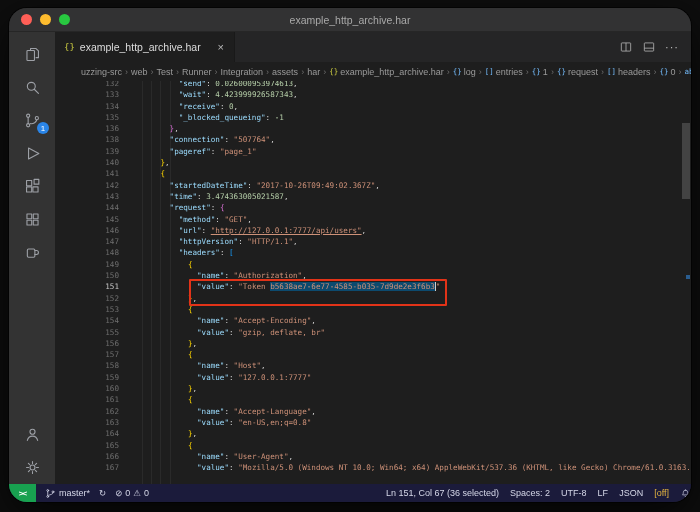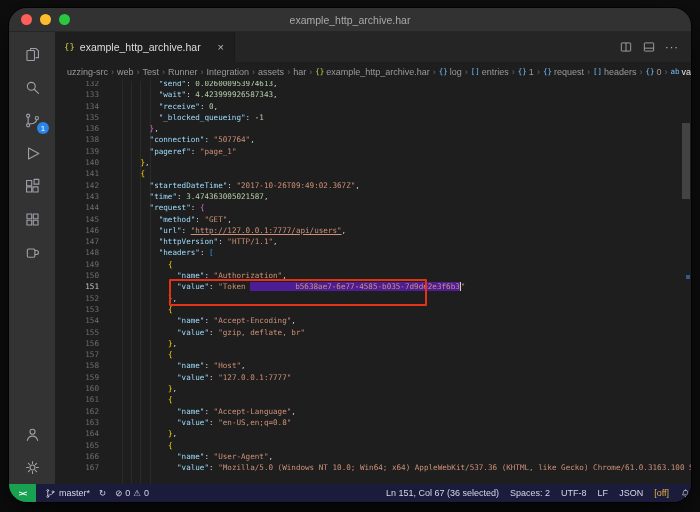"uzzing-src" .breadcrumbs { padding-left: 12px -> 26px }
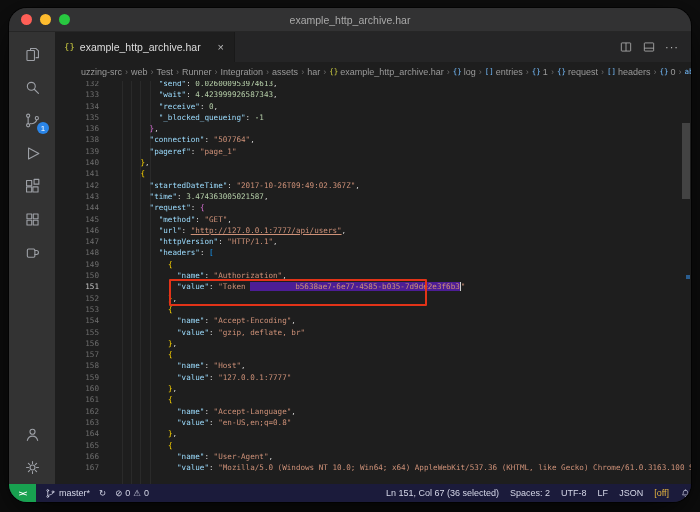"132" .code-area { margin-left: none -> 20px }
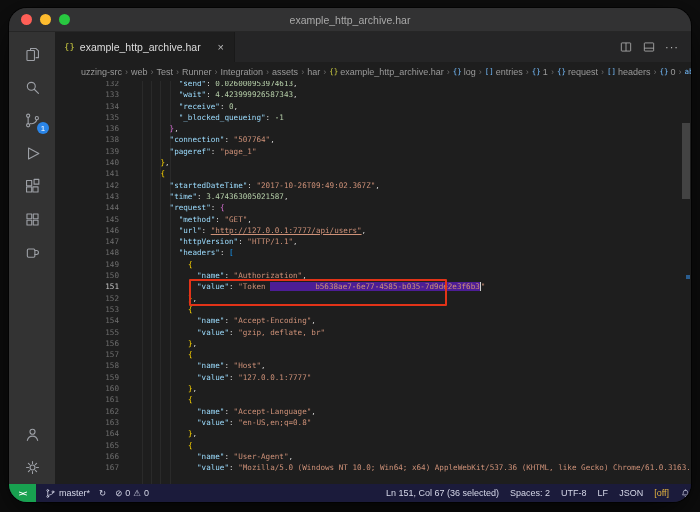"b5638ae7-6e77-4585-b035-7d9de2e3f6b3" .sel { background: #4c1d95 -> #0c4a6e; padding-left: 45px -> none }
